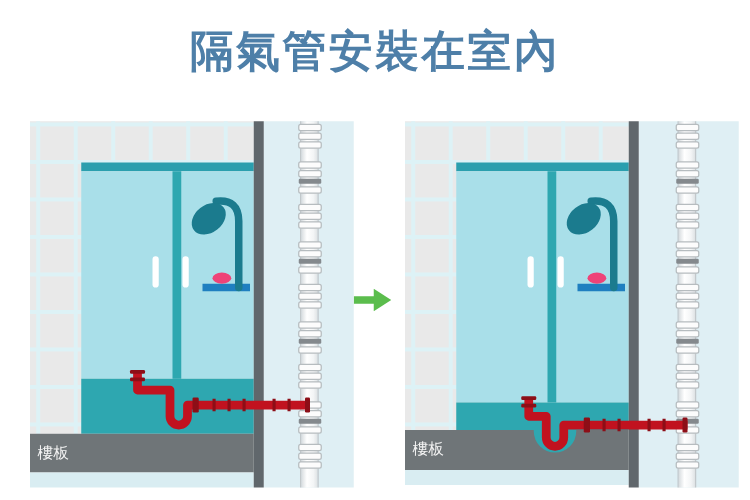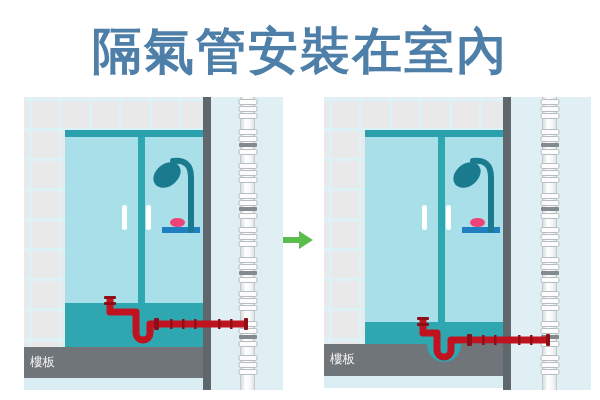"隔氣管安裝在室內" .title { font-size: 50px -> 35px }
